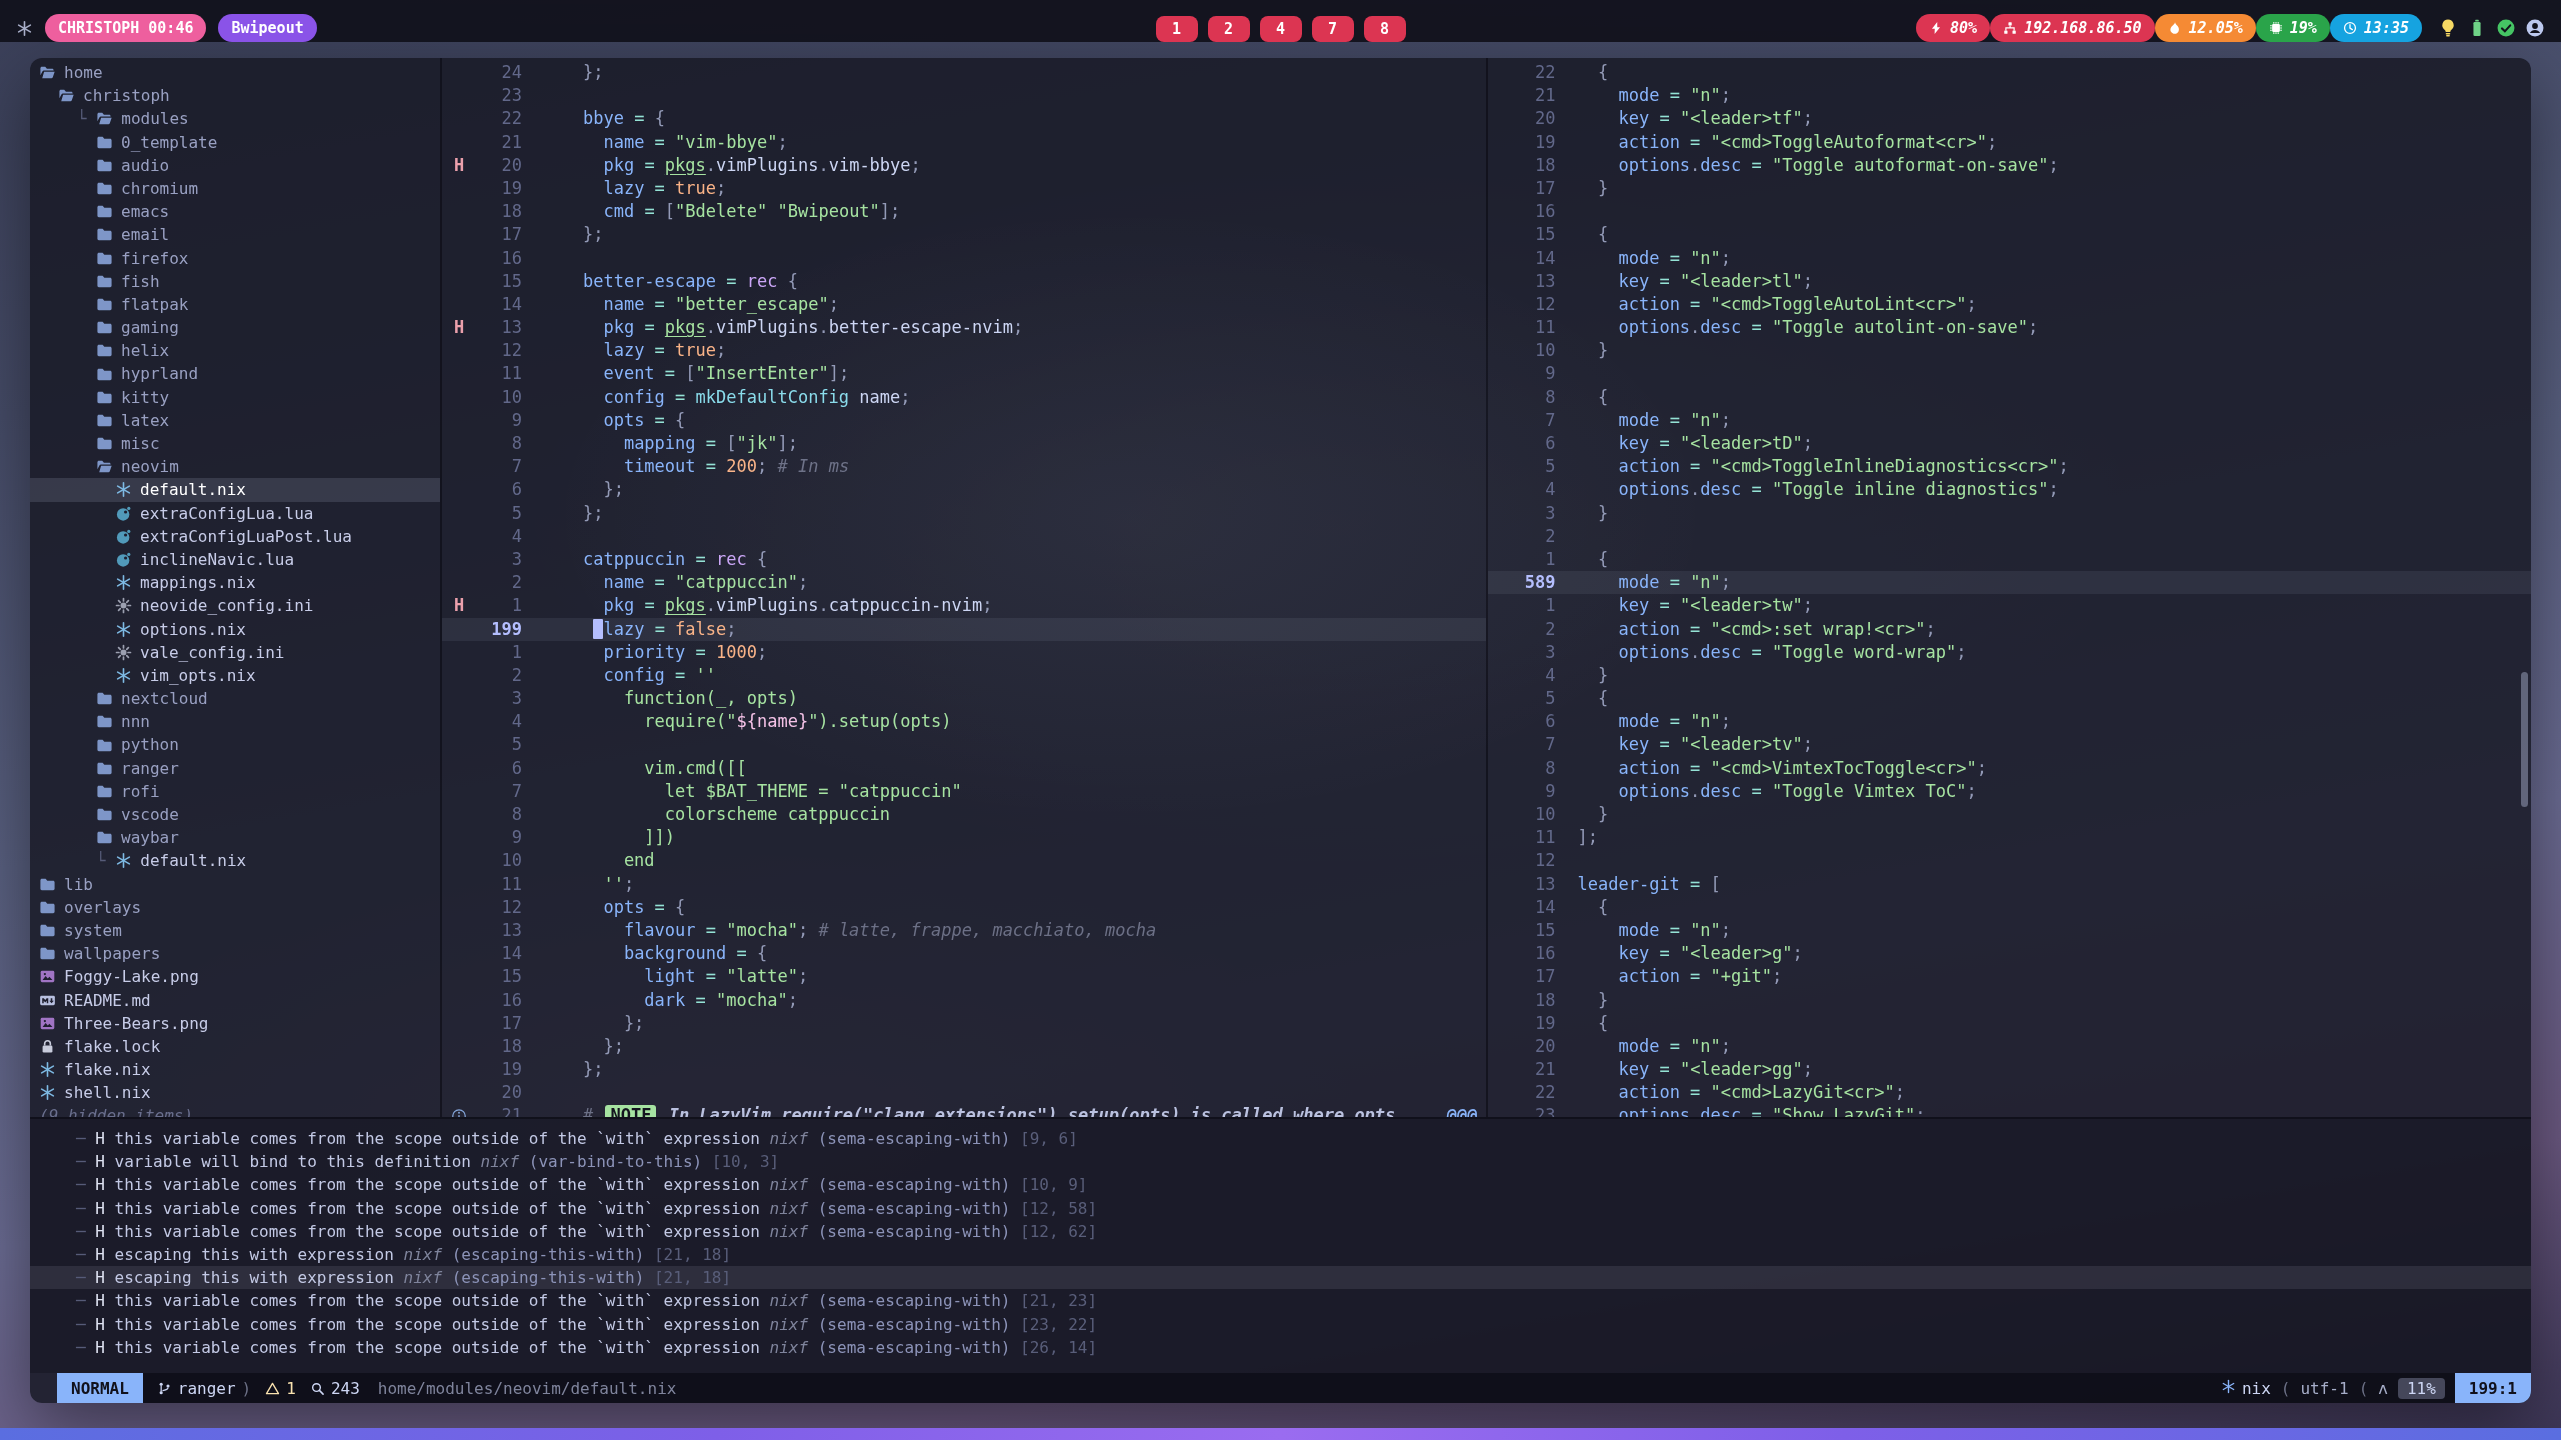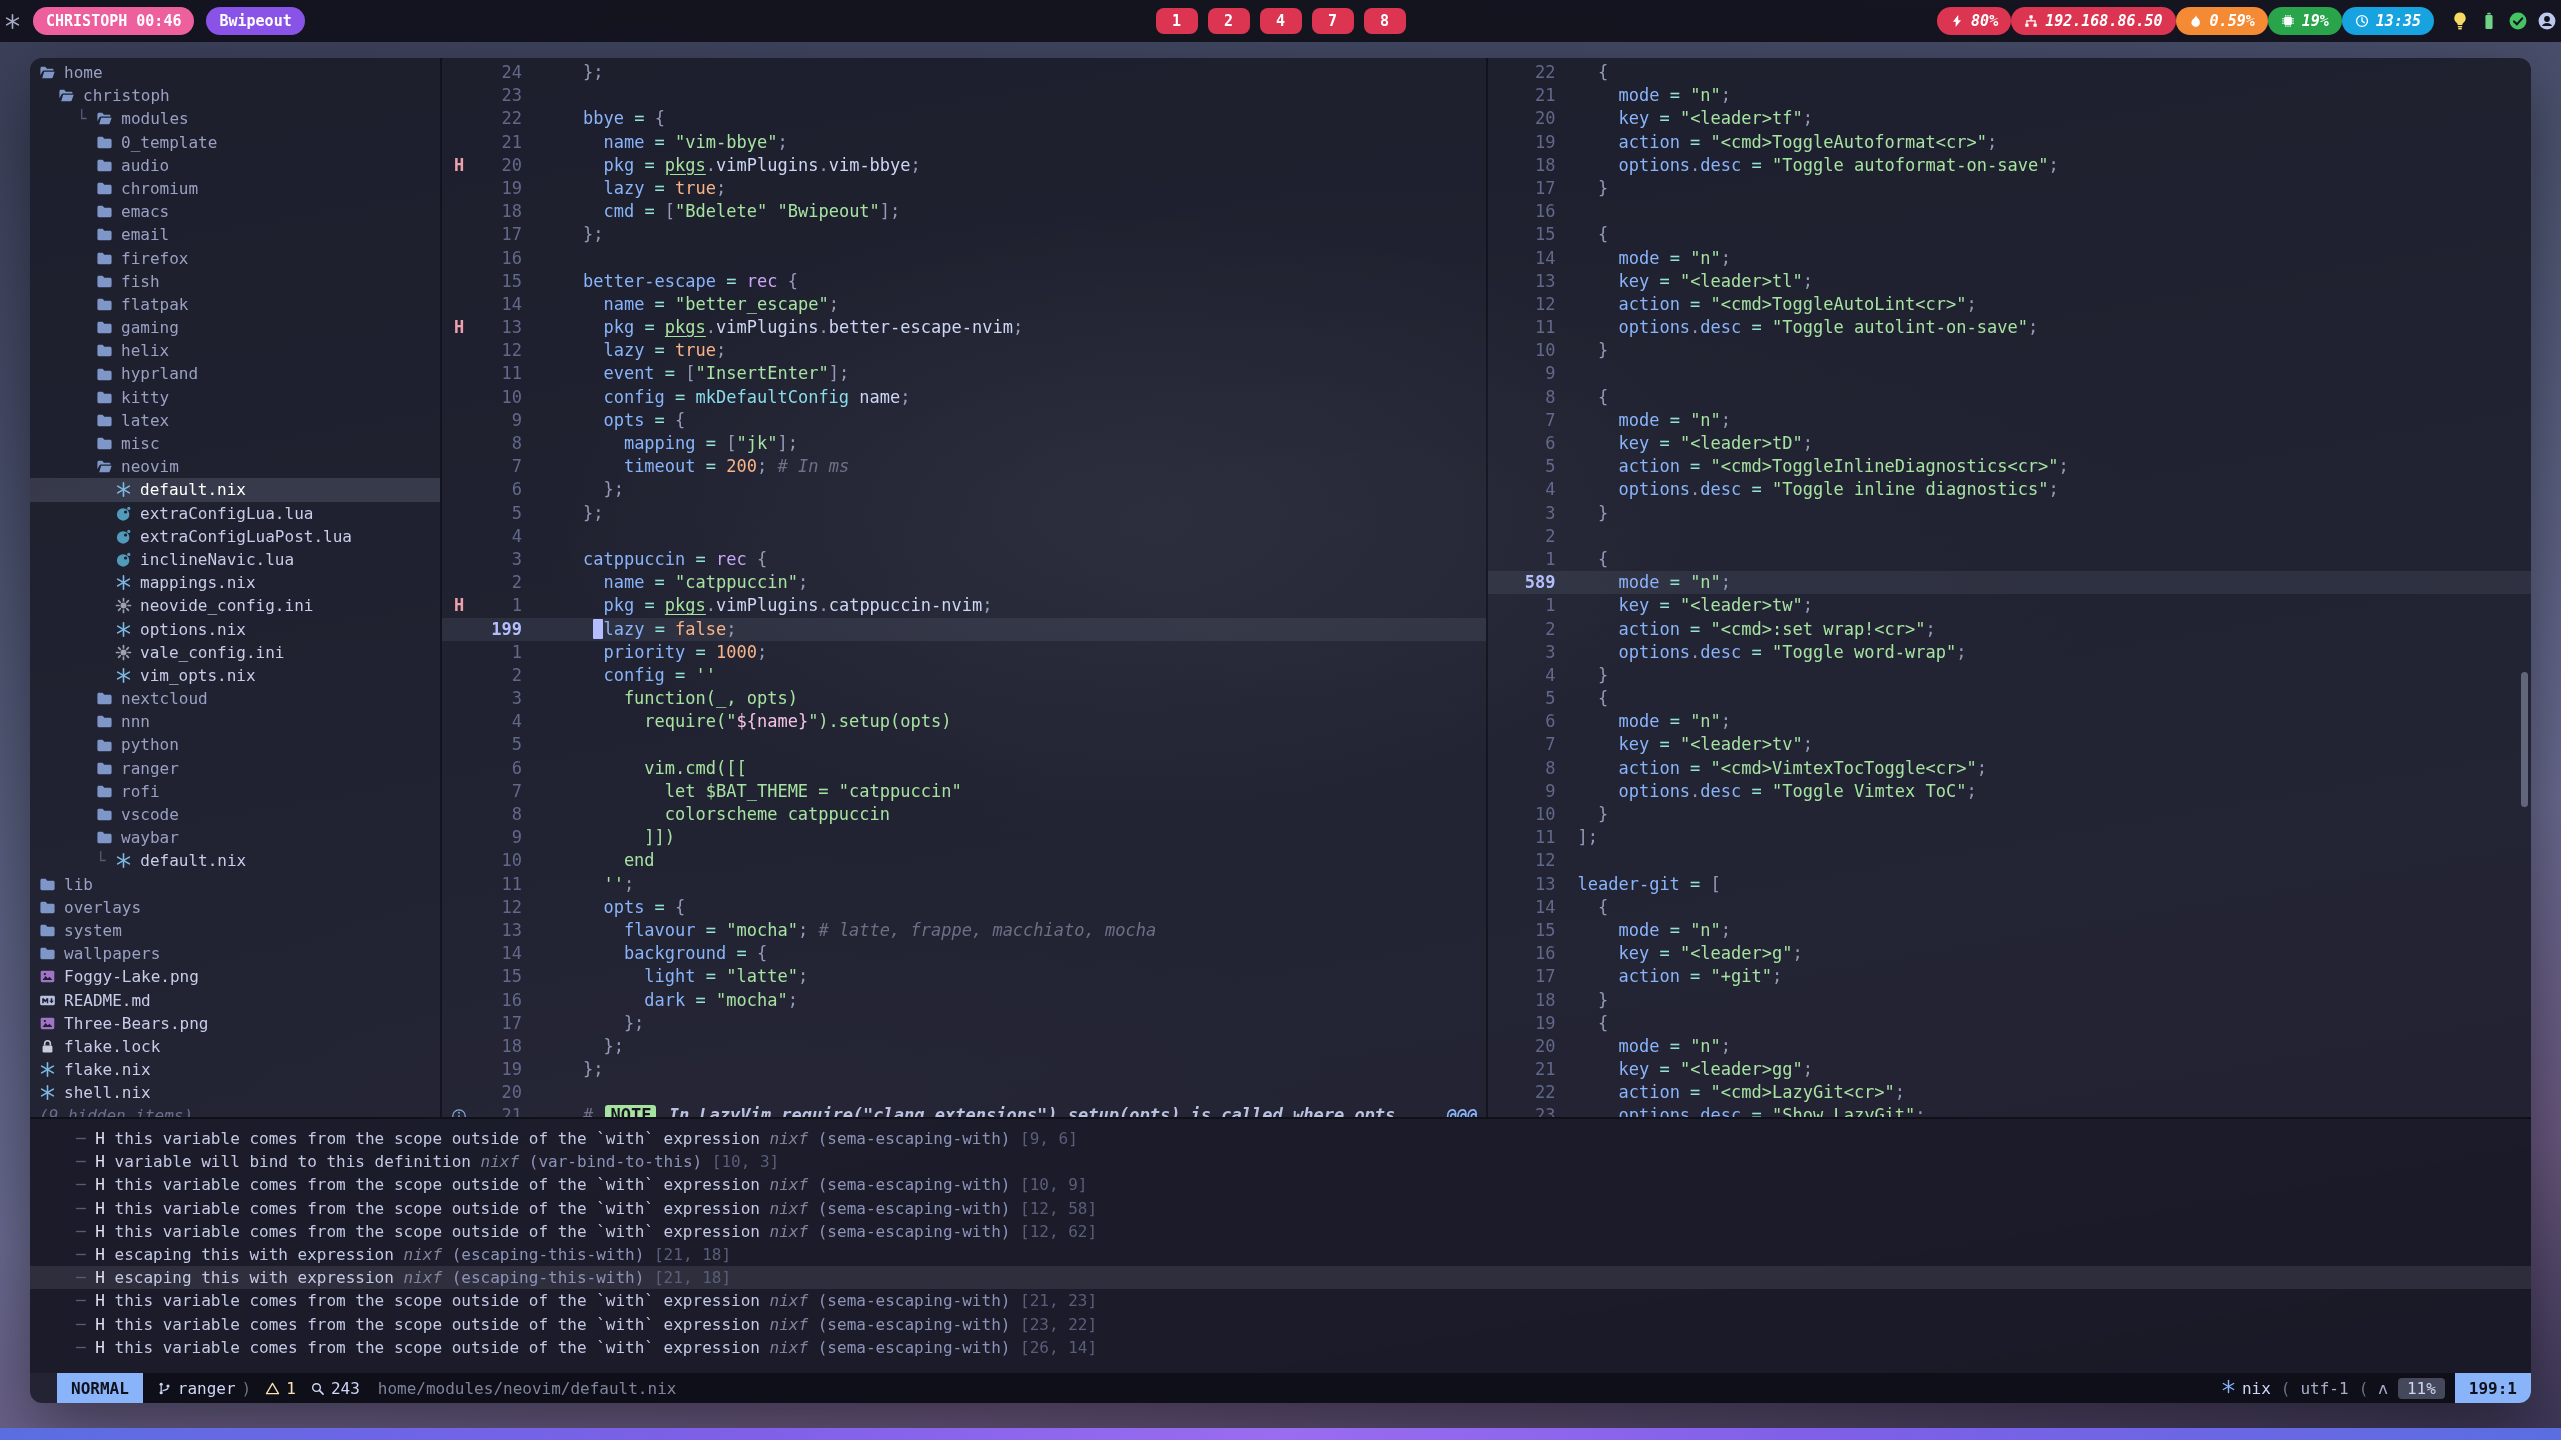"CHRISTOPH 00:46" .topbar { align-items: center -> flex-end; padding: 0 4px -> 0 16px }
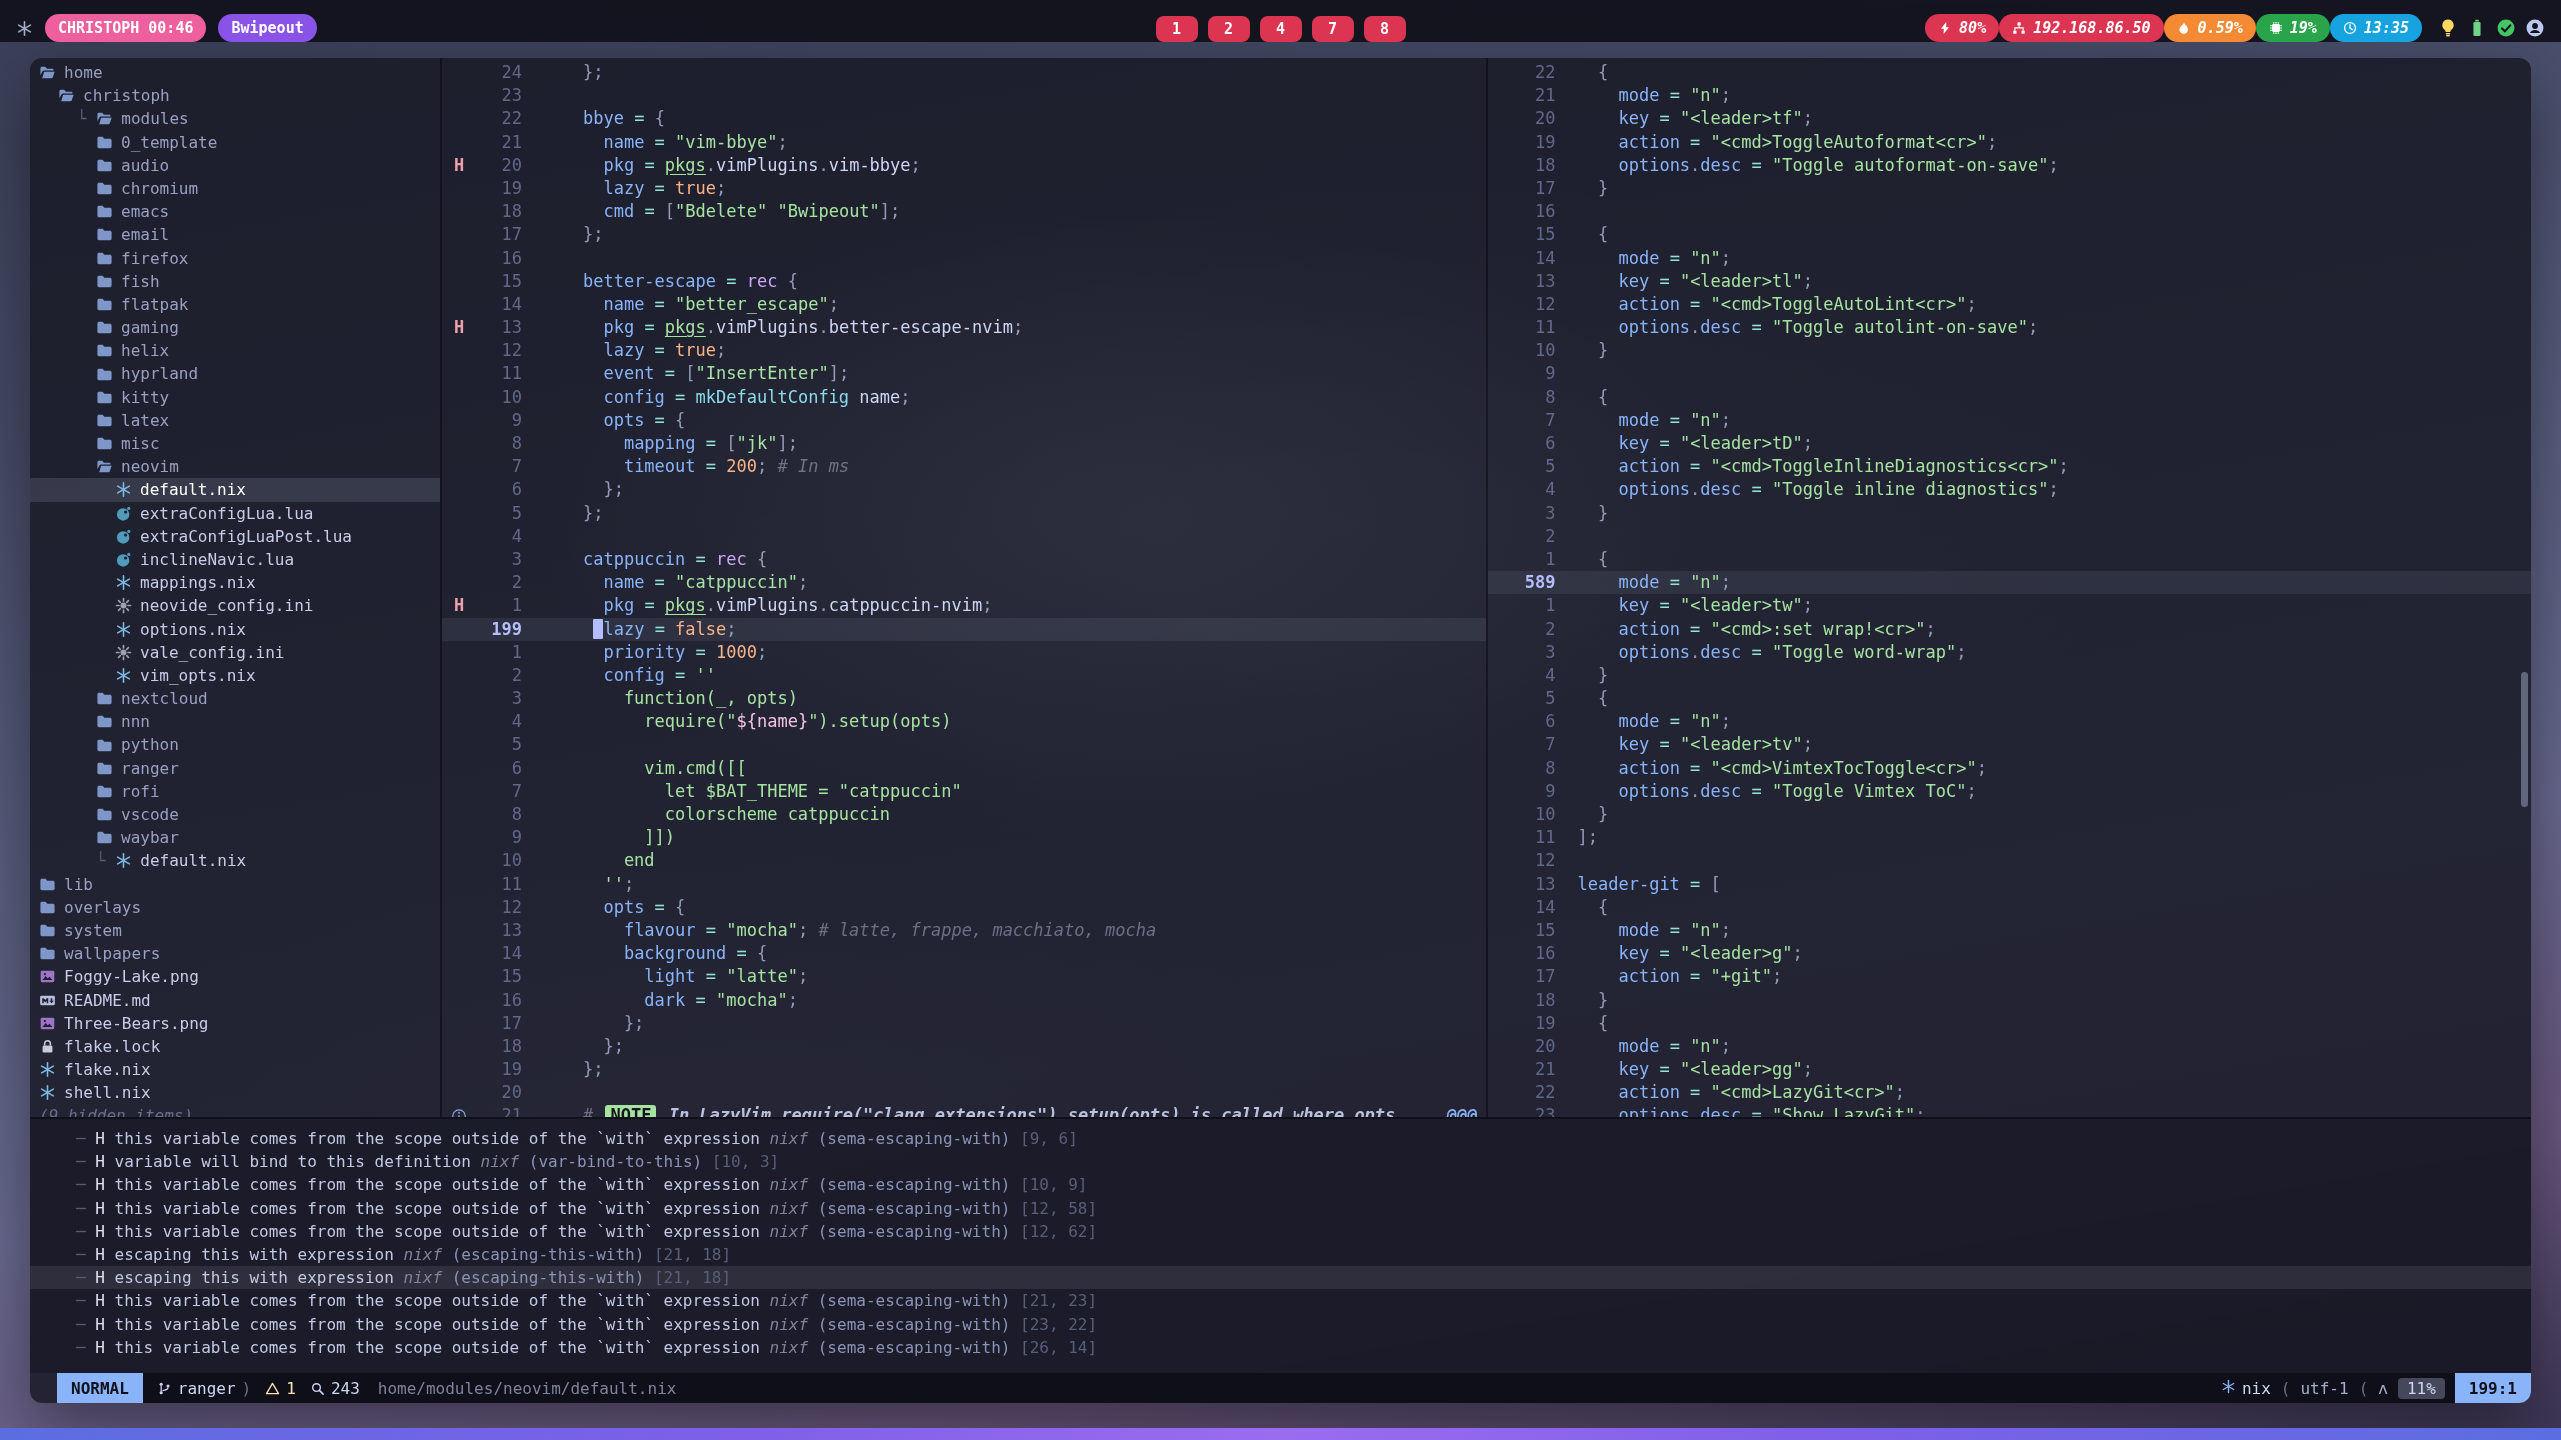"0.59%" span.pill-label { text: 0.59% -> 12.05% }
